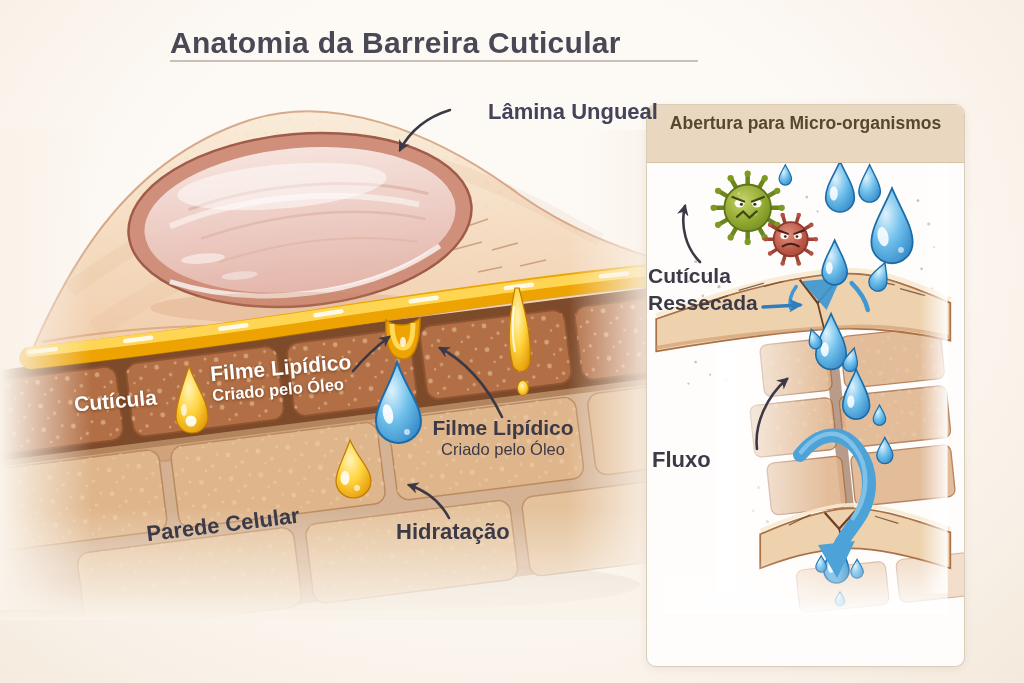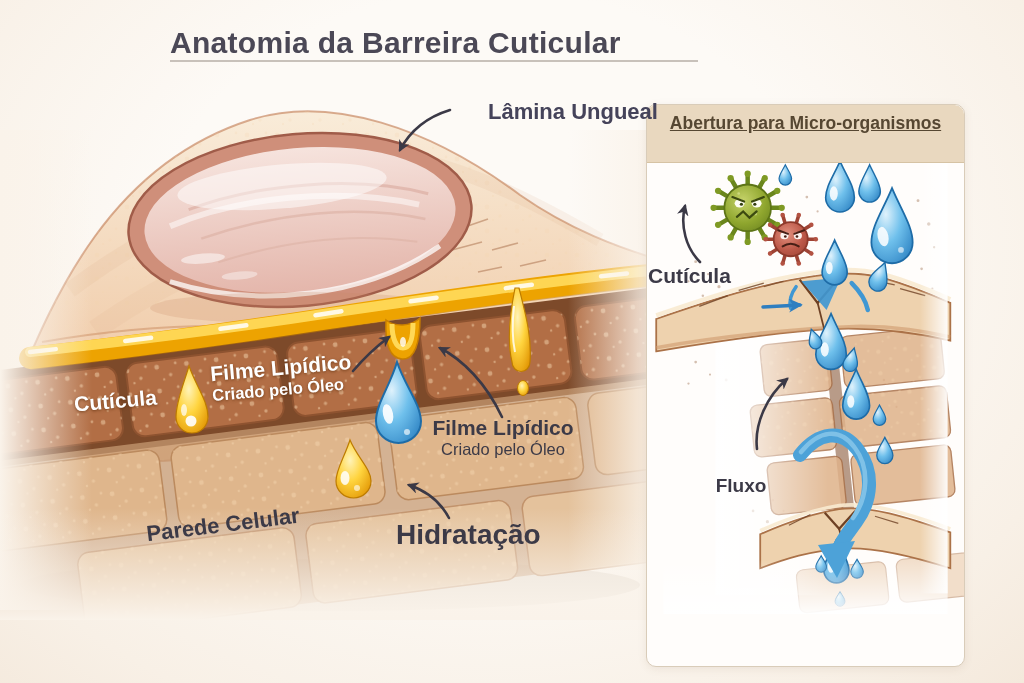"Abertura para Micro-organismos" #panel-header { text-decoration: underline -> none }
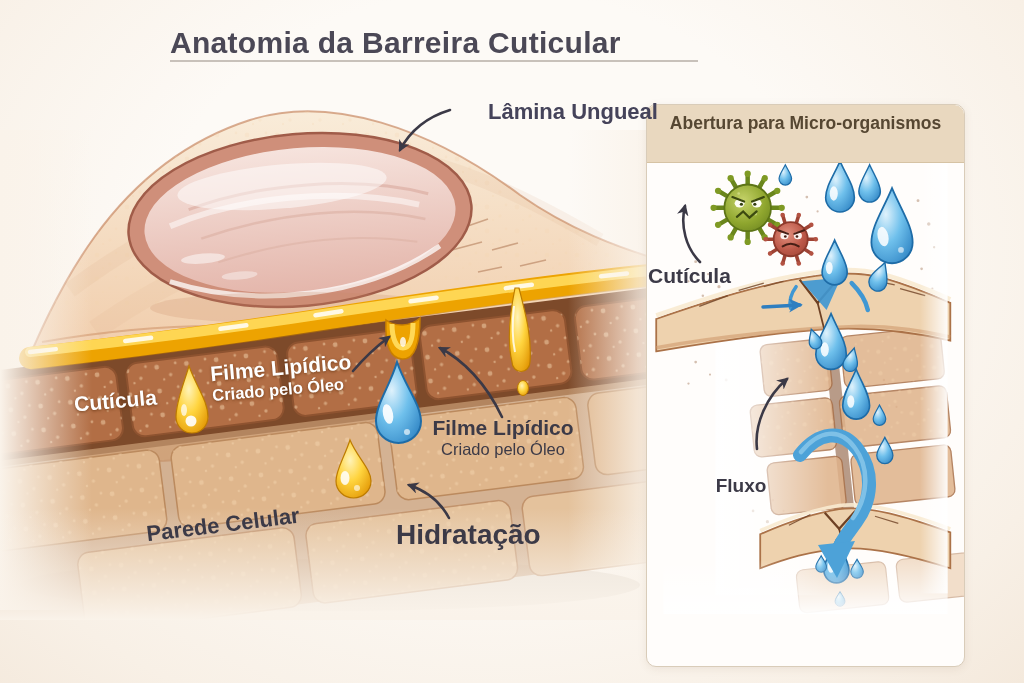"Ressecada" span.l2 { html: none -> <span>Ressecada</span> }
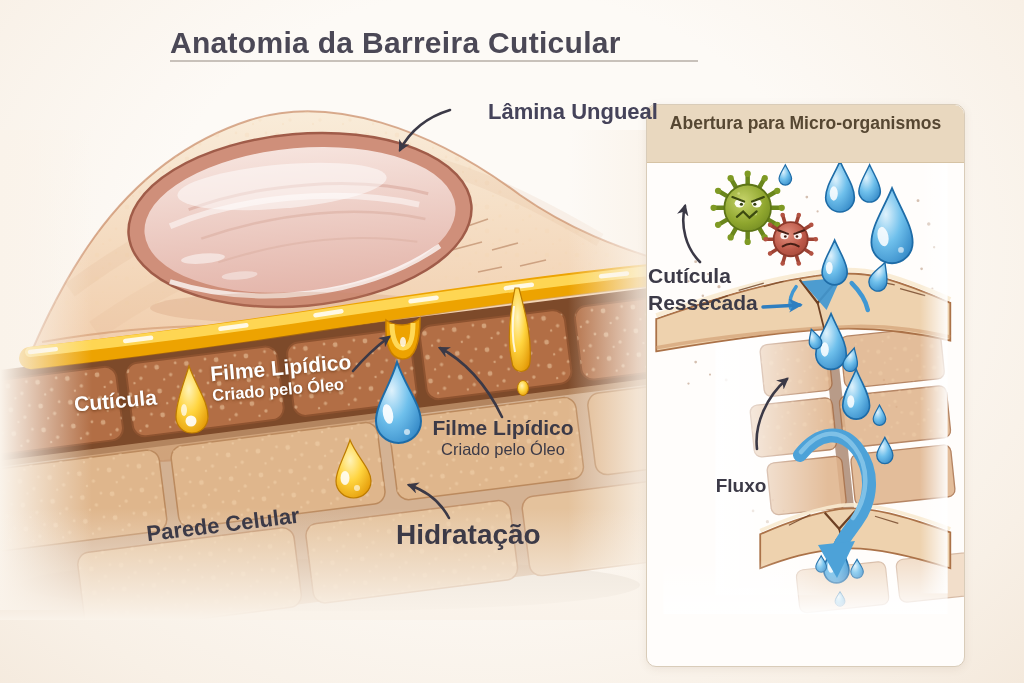"Fluxo" .t-fluxo { font-size: 19px -> 22px; margin-top: 28px -> none; text-align: center -> none }
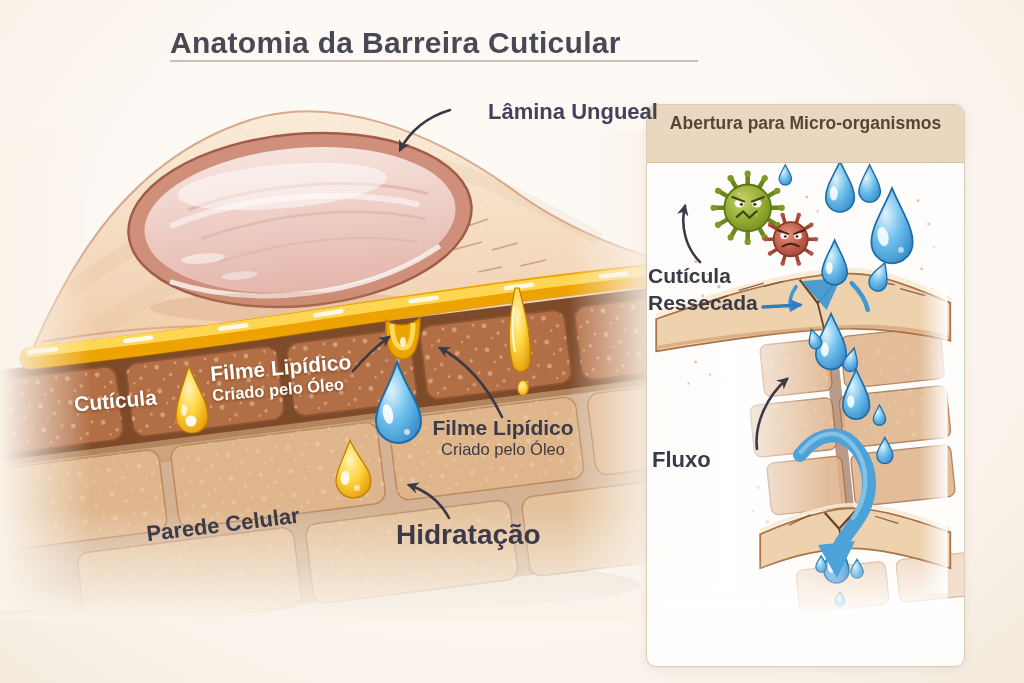"Hidratação" .t-hidr { font-size: 28px -> 22px }
